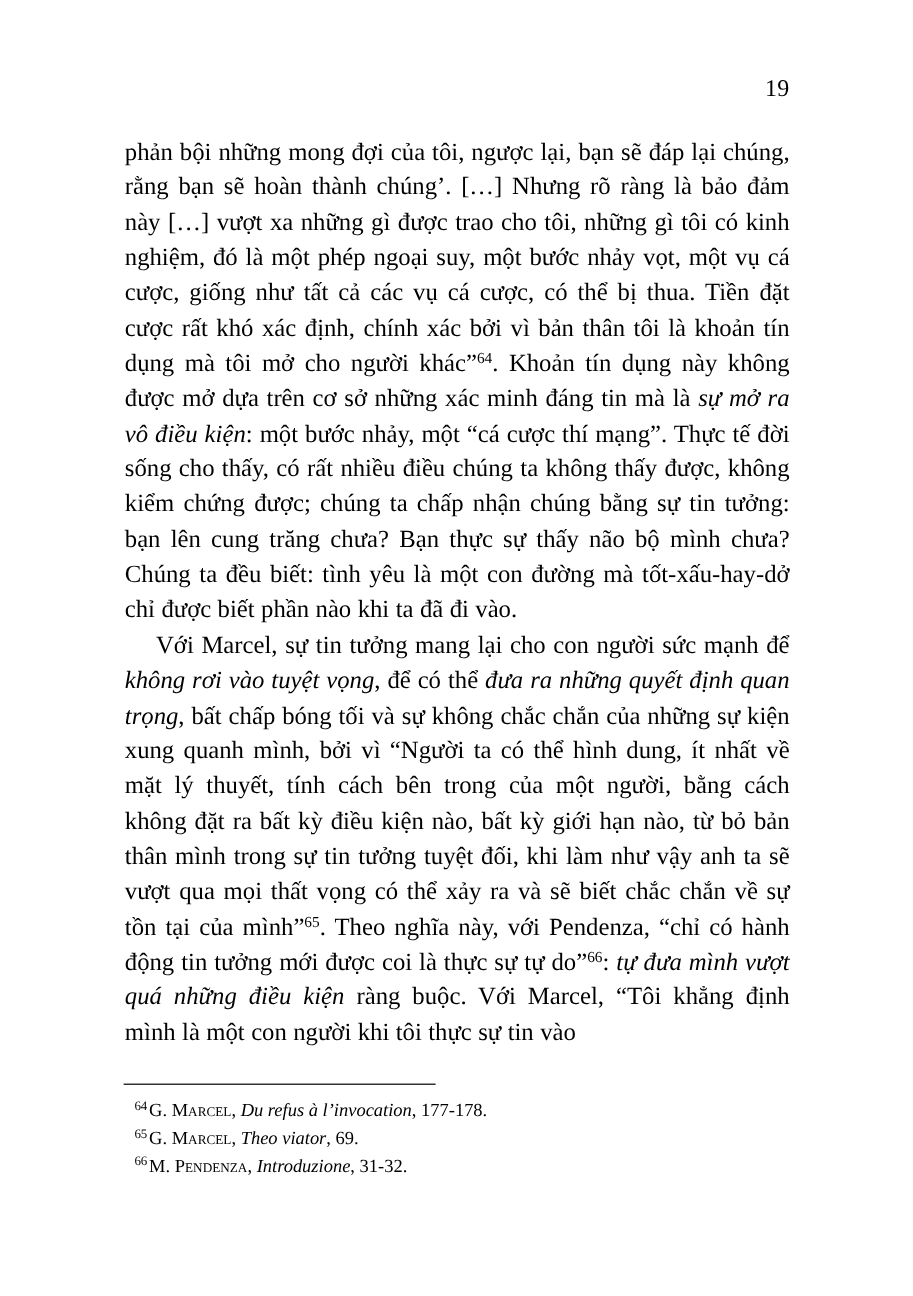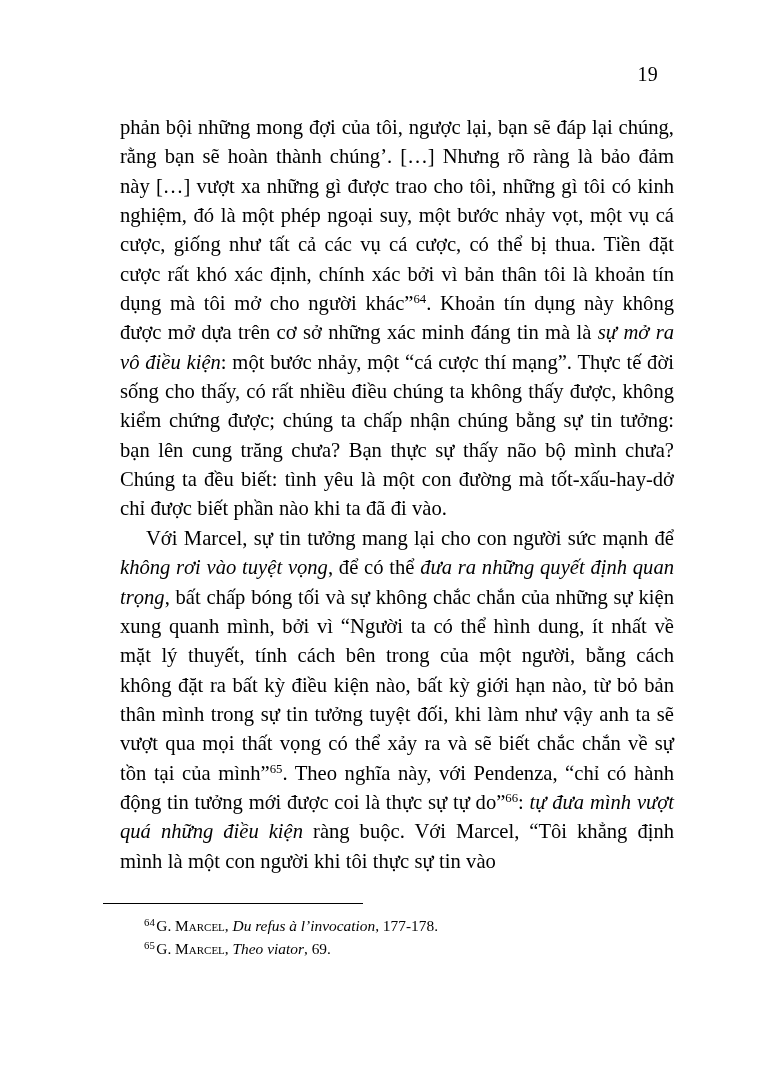"phản bội những mong đợi" .body-block { left: 120px -> 104px }
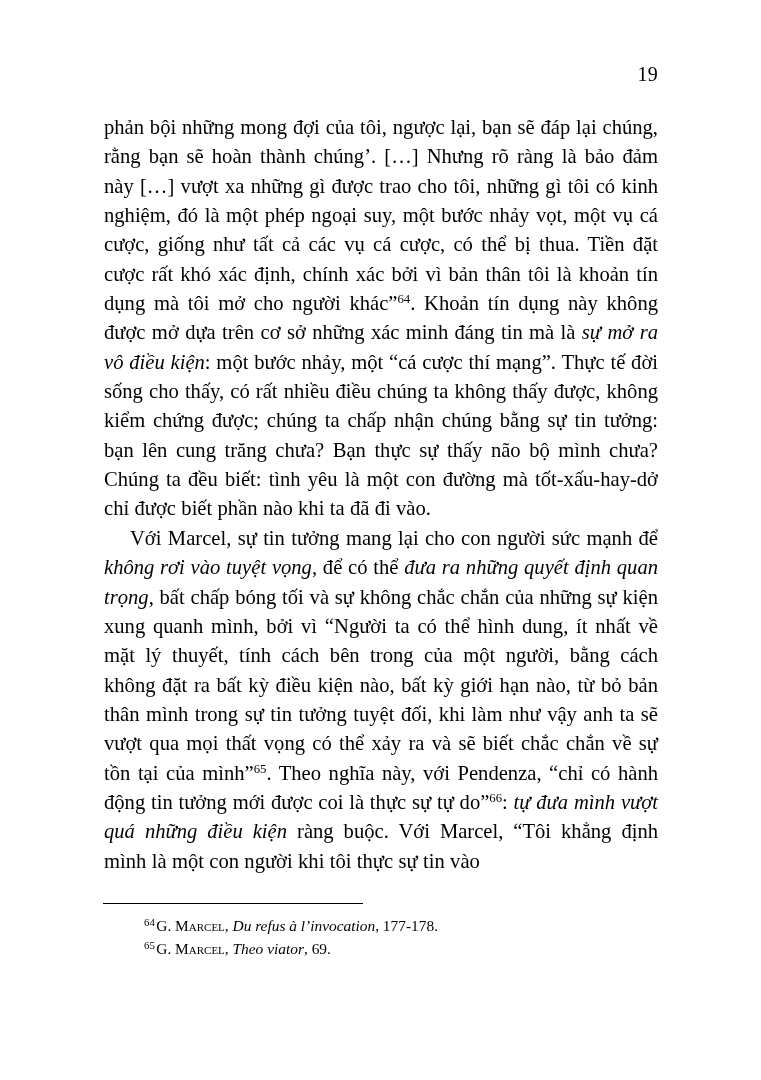"64 G. Marcel, Du refus" .footnotes { left: 120px -> 88px }
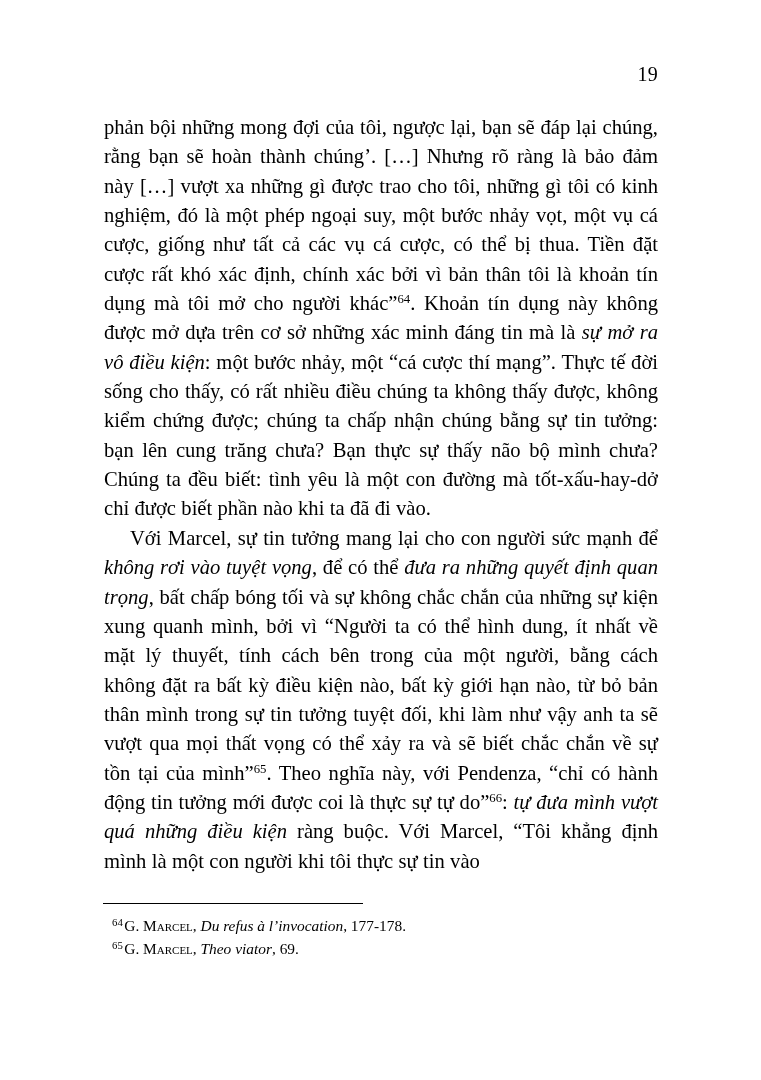"66 M. Pendenza, Introduzione, 31-32." p.fn-item { html: none -> <p><sup>66</sup><span>M. </span><span>Pendenza</span><span>, </span><span>Introduzione</span><span>, 31-32.</span></p> }
